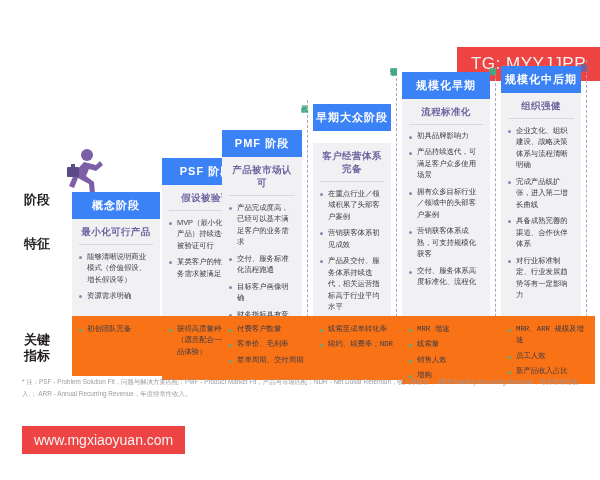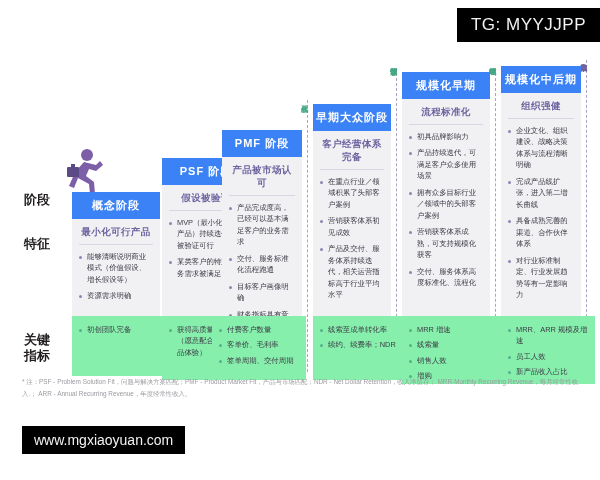"TG: MYYJJPP" .wm { background: #000000 -> #ef4444; margin-top: none -> 39px }
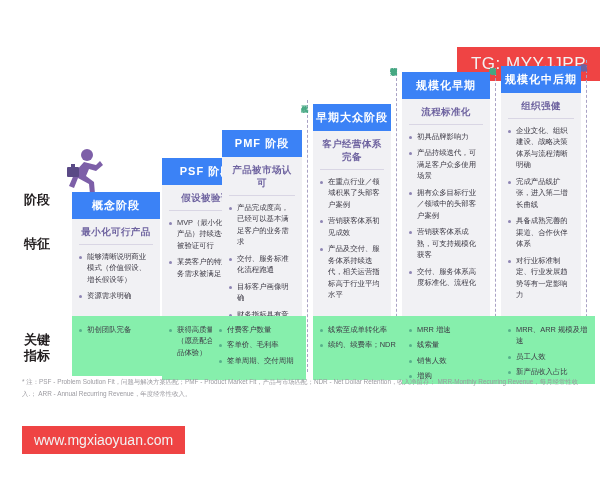"流程标准化" div.feat { font-family: none -> Liberation Mono, monospace }
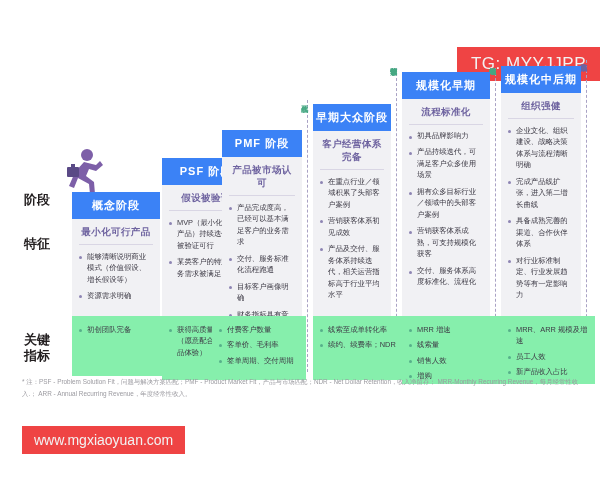"客户经营体系完备" div.feat { margin-top: none -> 12px }
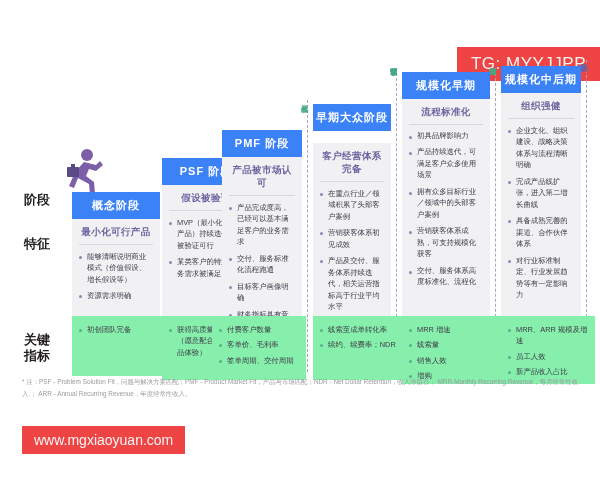"初创团队完备" .kpi { background: #86efac -> #f97316; font-family: none -> Liberation Mono, monospace }
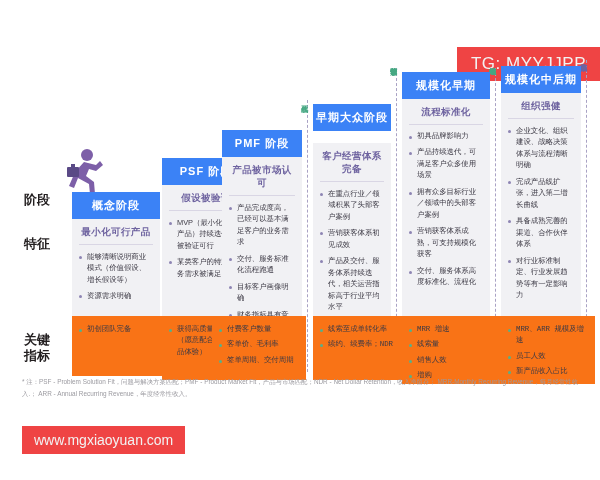"付费客户数量" div.col { left: 212px -> 222px }
